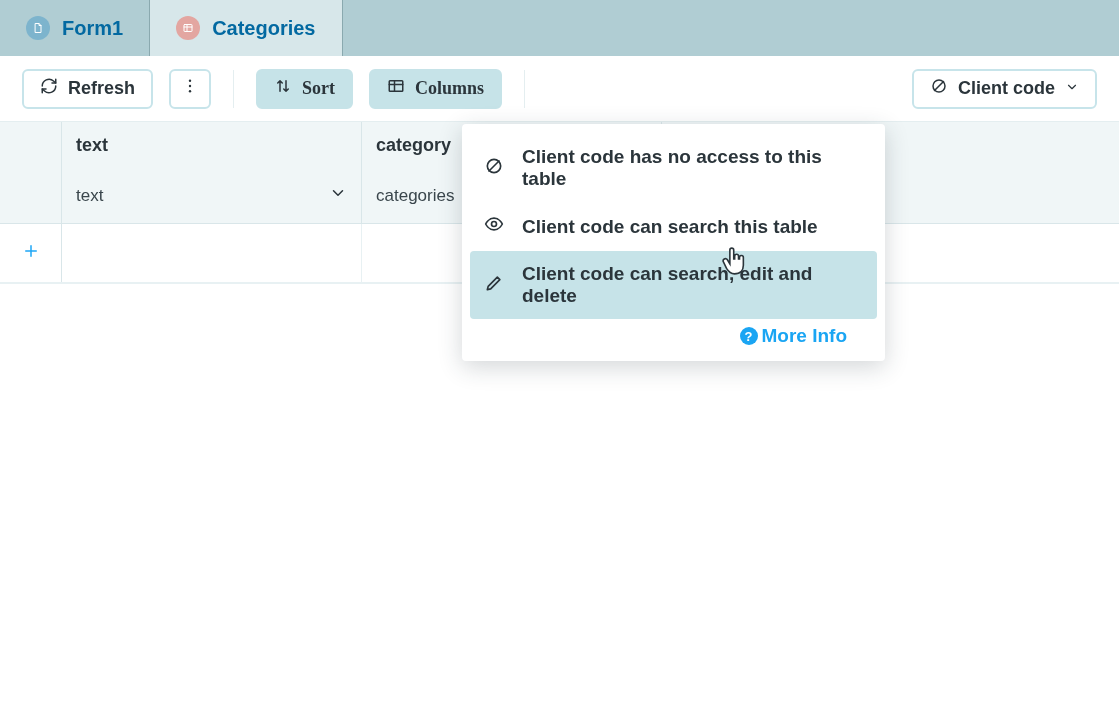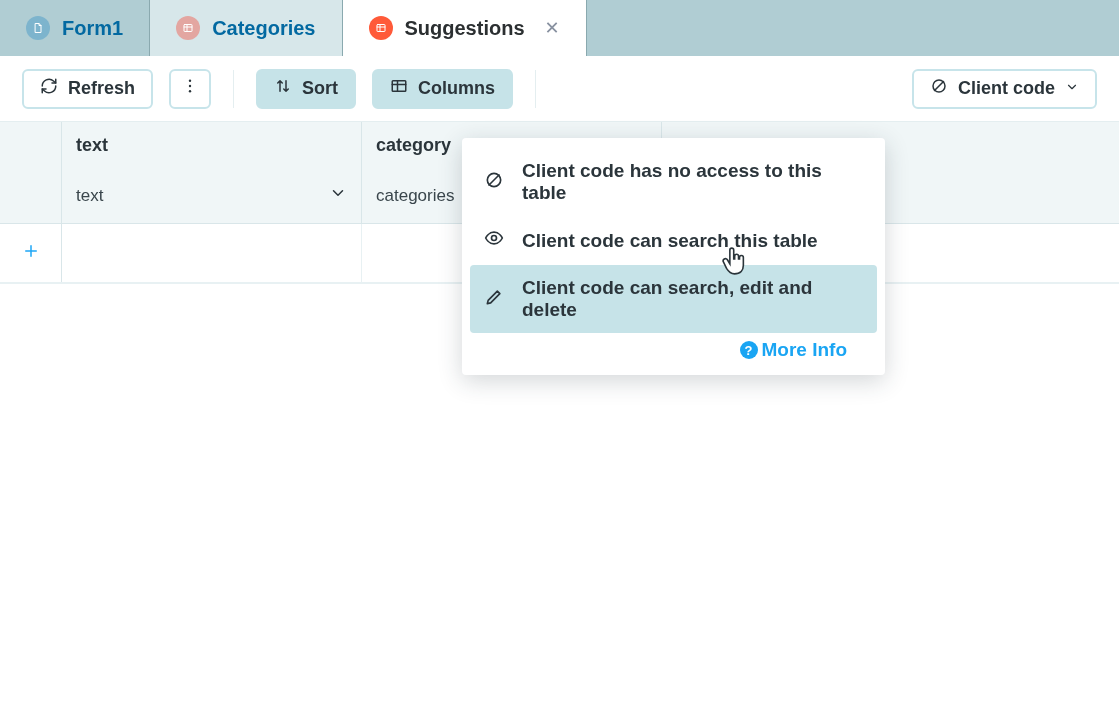"Suggestions" div.tab { html: <div> <span> <svg> <rect></rect> <path></path> </svg> </span> <span>Suggestions</span> <span>✕</span> </div> -> none }
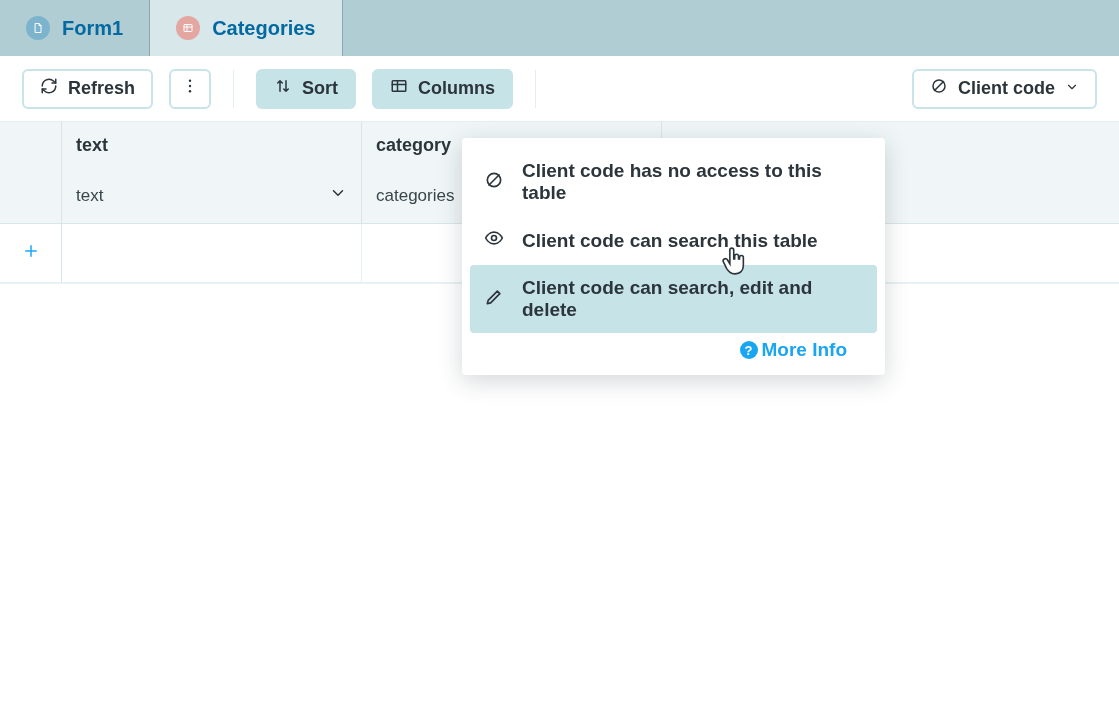"Sort" .btn.solid { font-family: none -> Liberation Serif, serif }
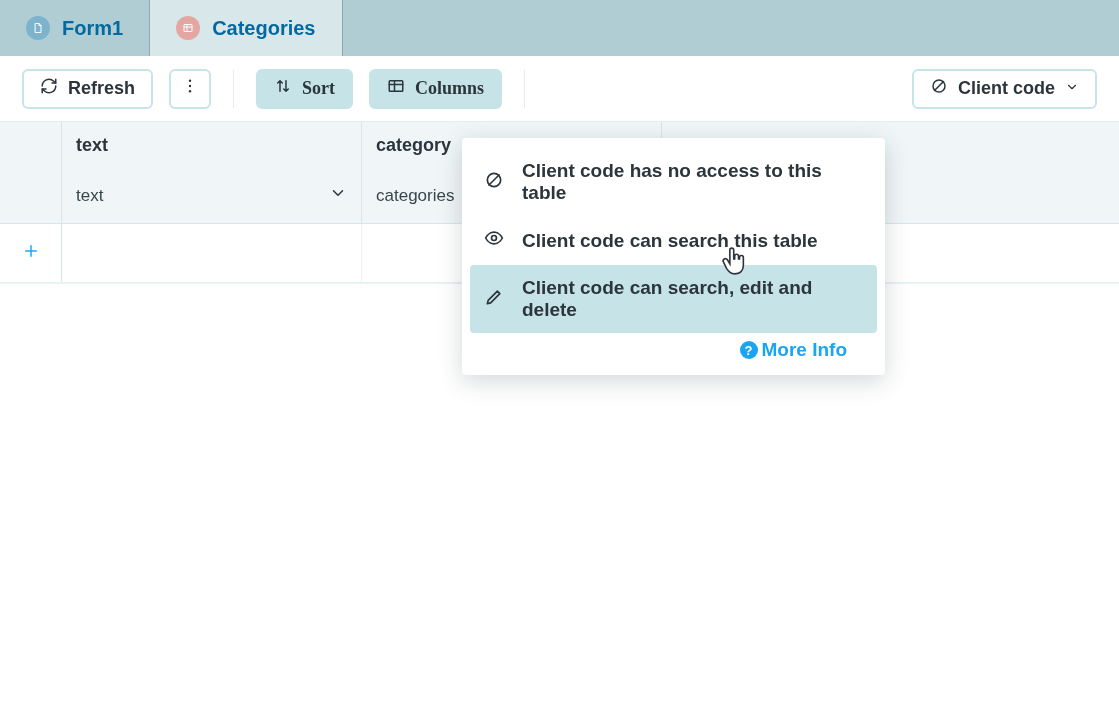"Client code has no access" .dropdown { top: 138px -> 124px }
